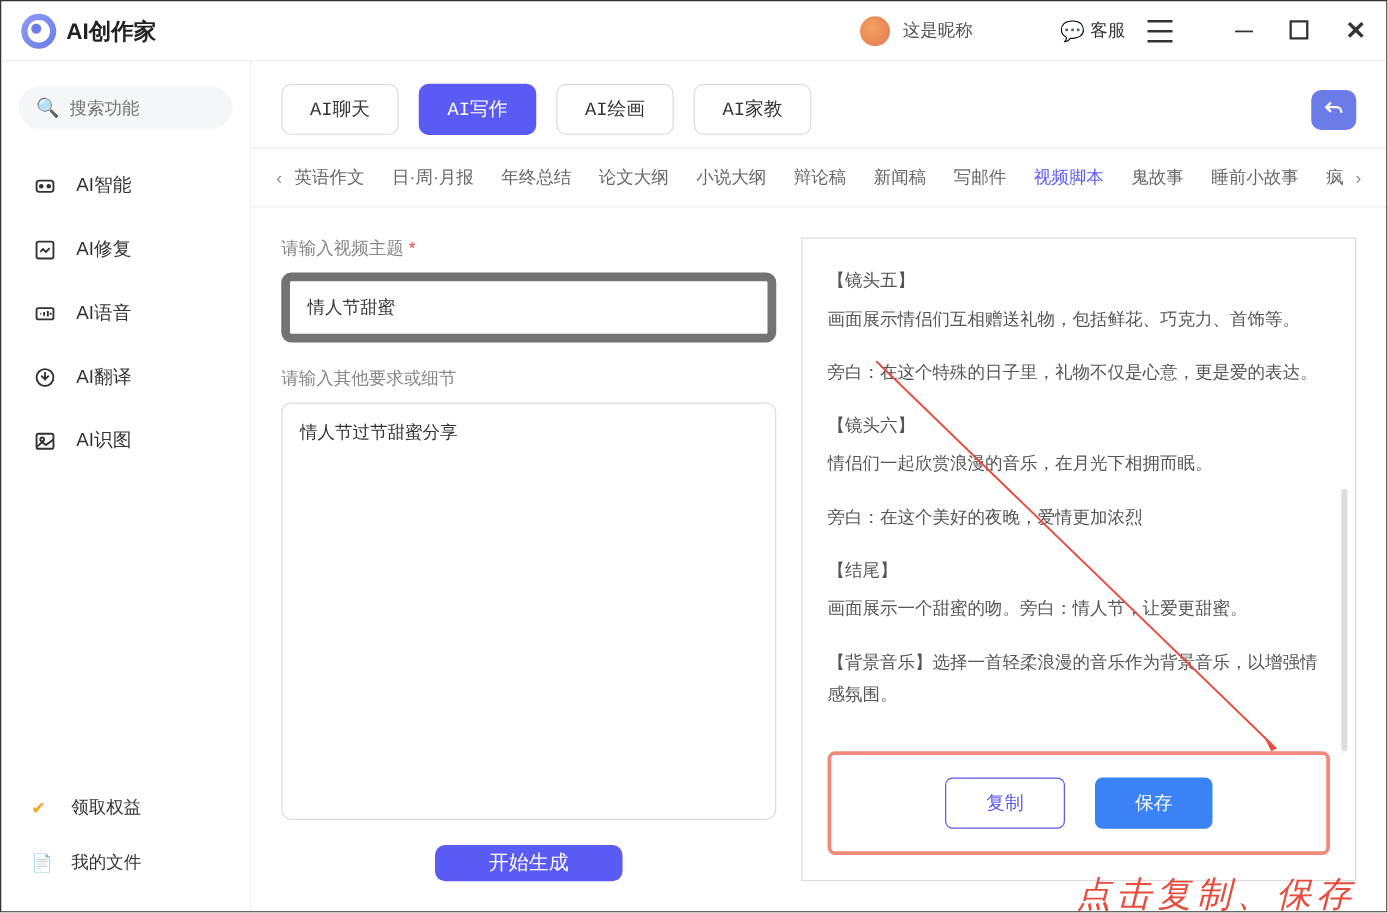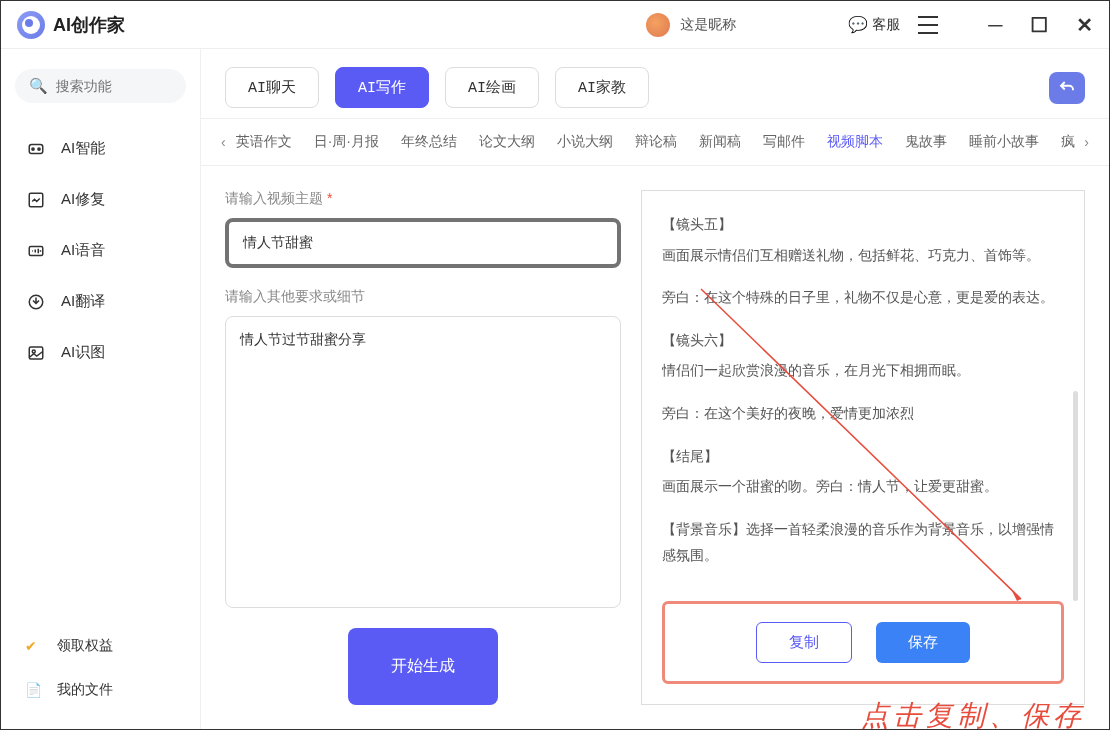"这是昵称" .nickname { margin-right: 112px -> 70px }
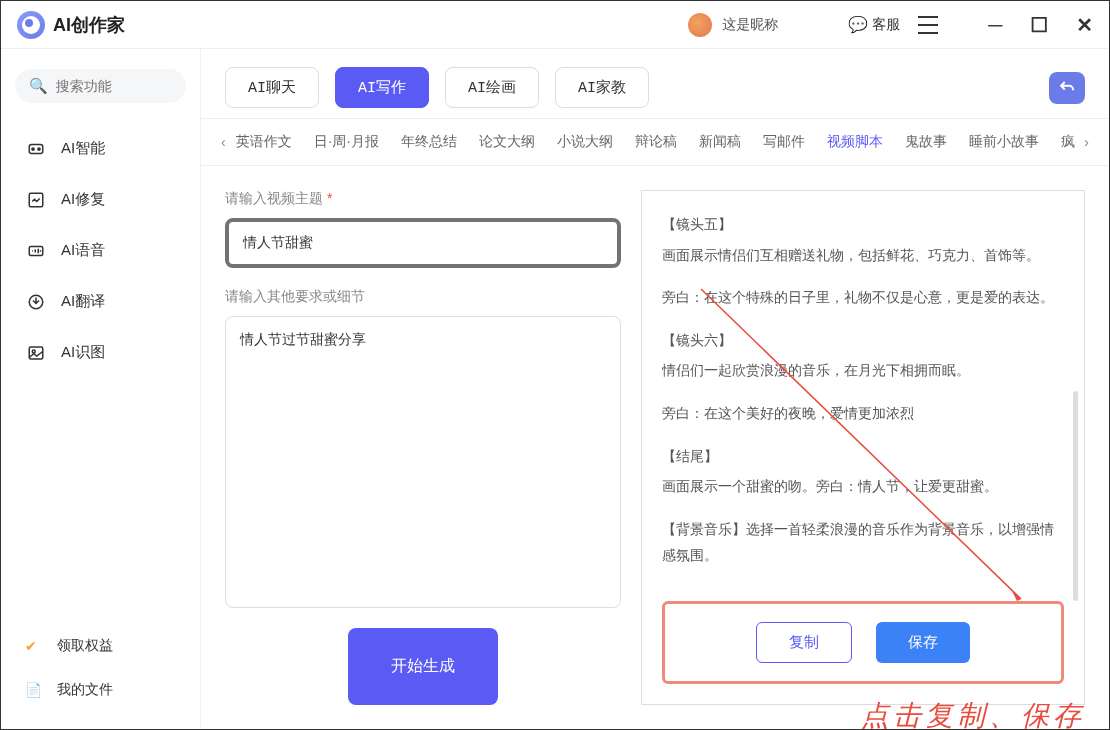"情人节甜蜜" .input-box { border: 4px solid #737373 -> 7px solid #737373 }
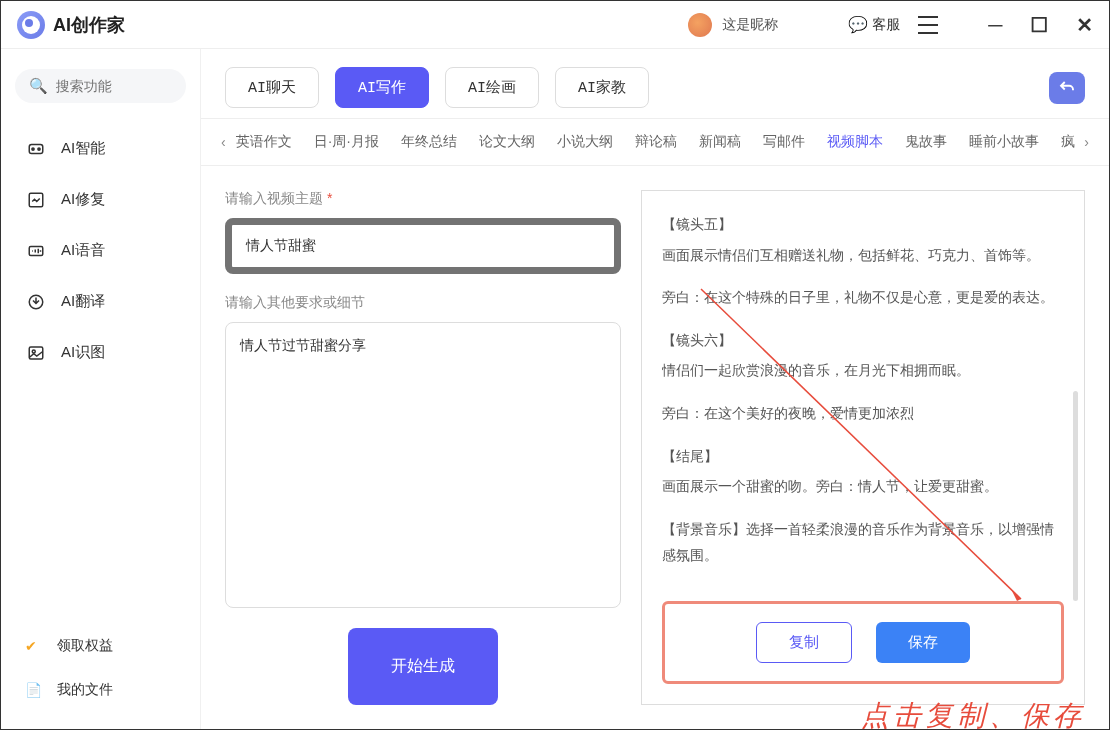"开始生成" .generate-btn { padding: 28px -> 4px }
